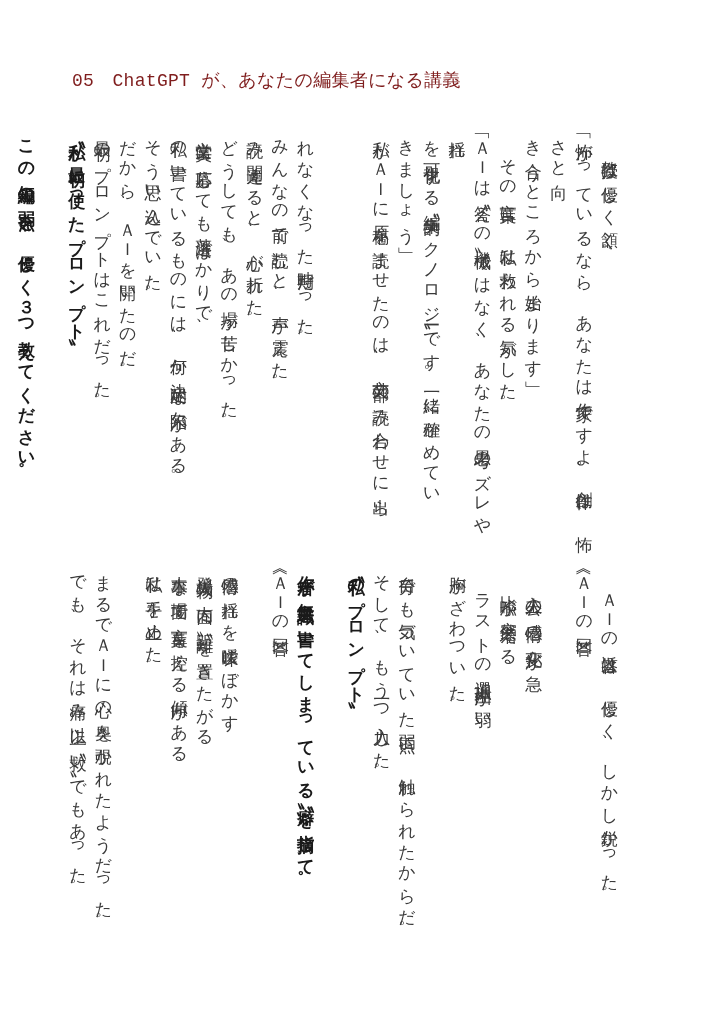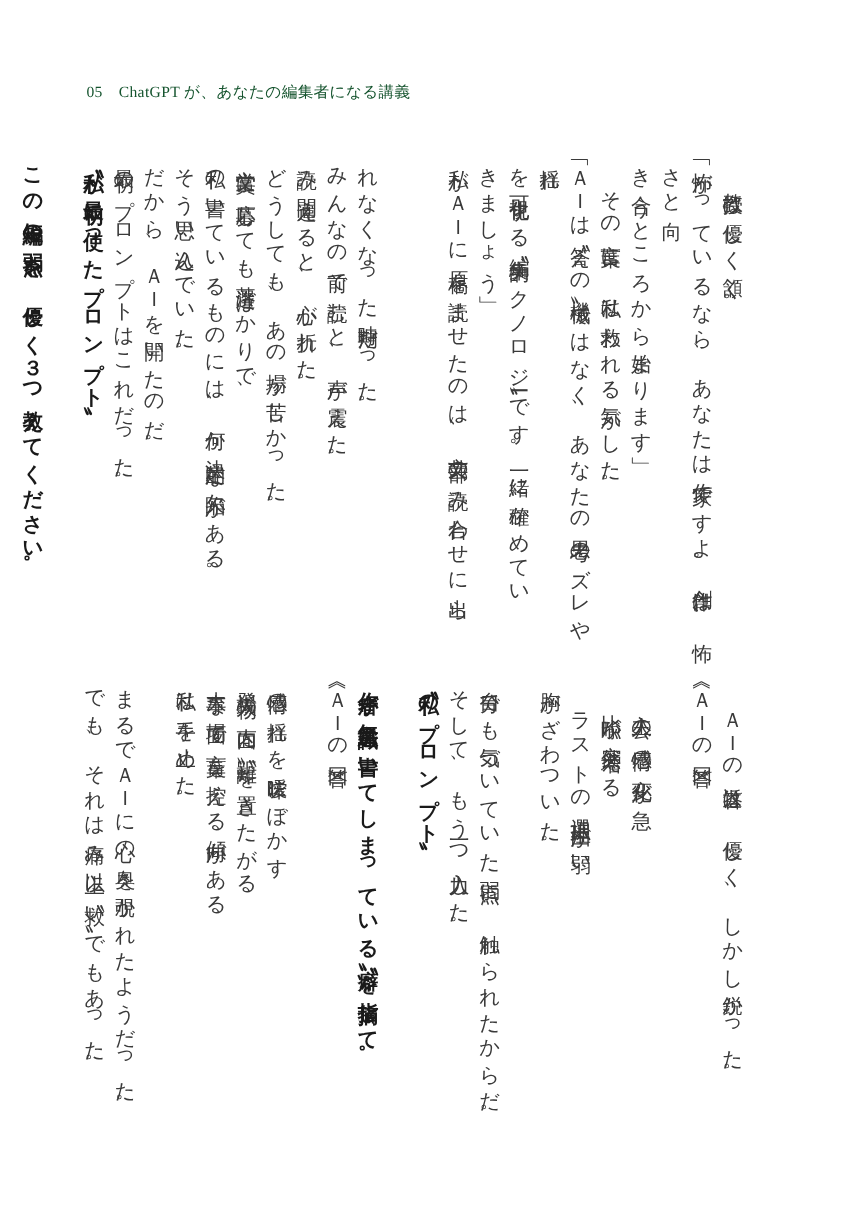"05 ChatGPT が、あなたの編集者になる講義" .running-head { color: #14532d -> #7f1d1d; font-family: Liberation Serif, serif -> Liberation Mono, monospace; font-size: 13px -> 18px }
